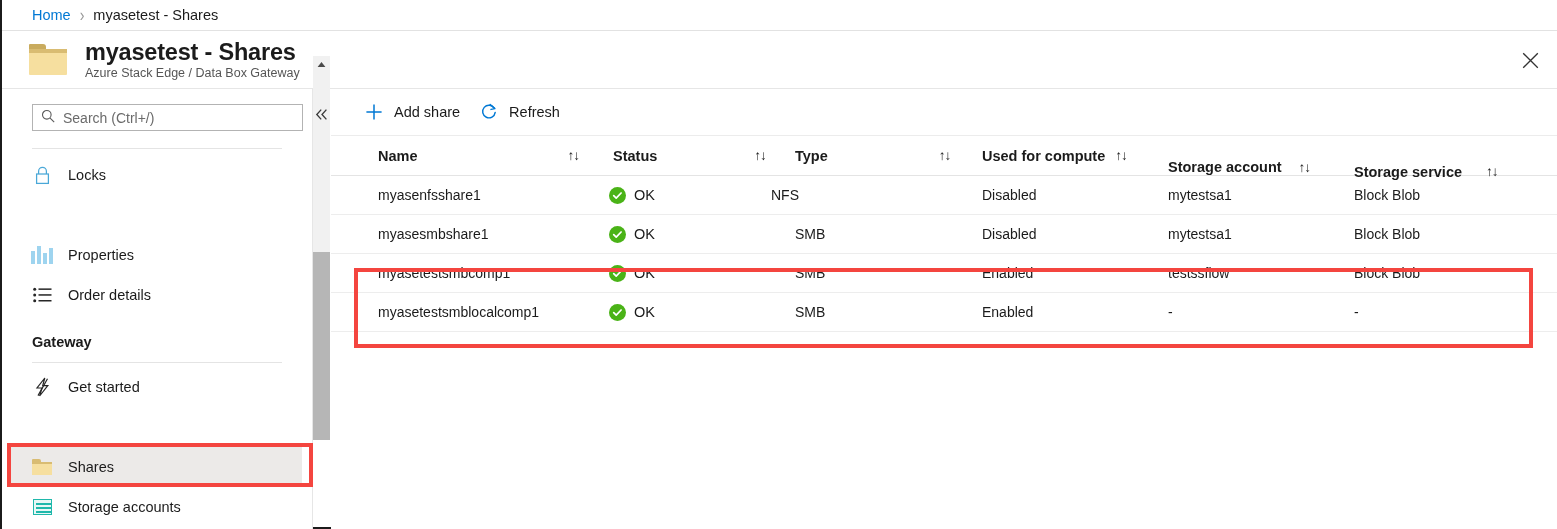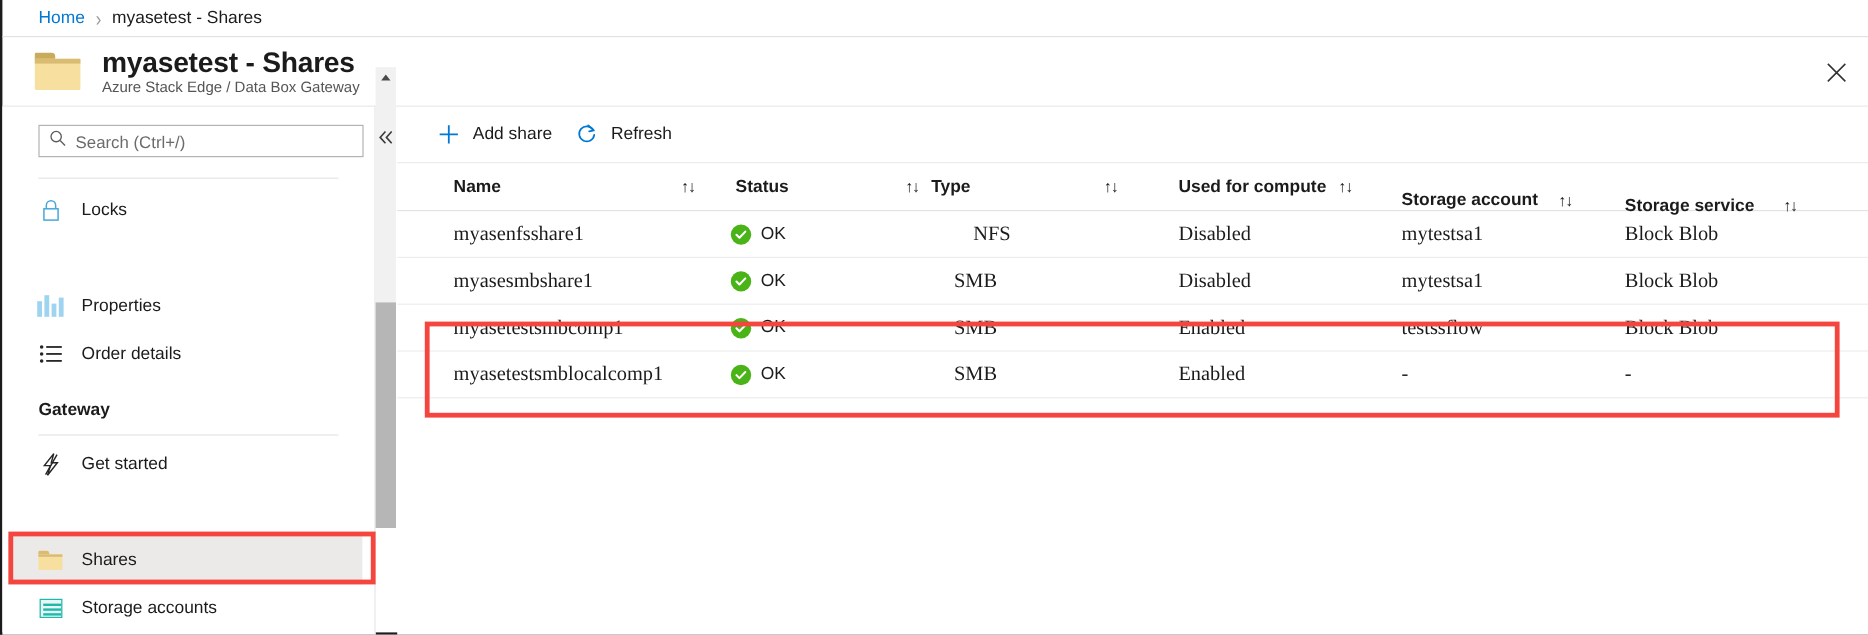"Type" div.hcell { left: 445px -> 464px }
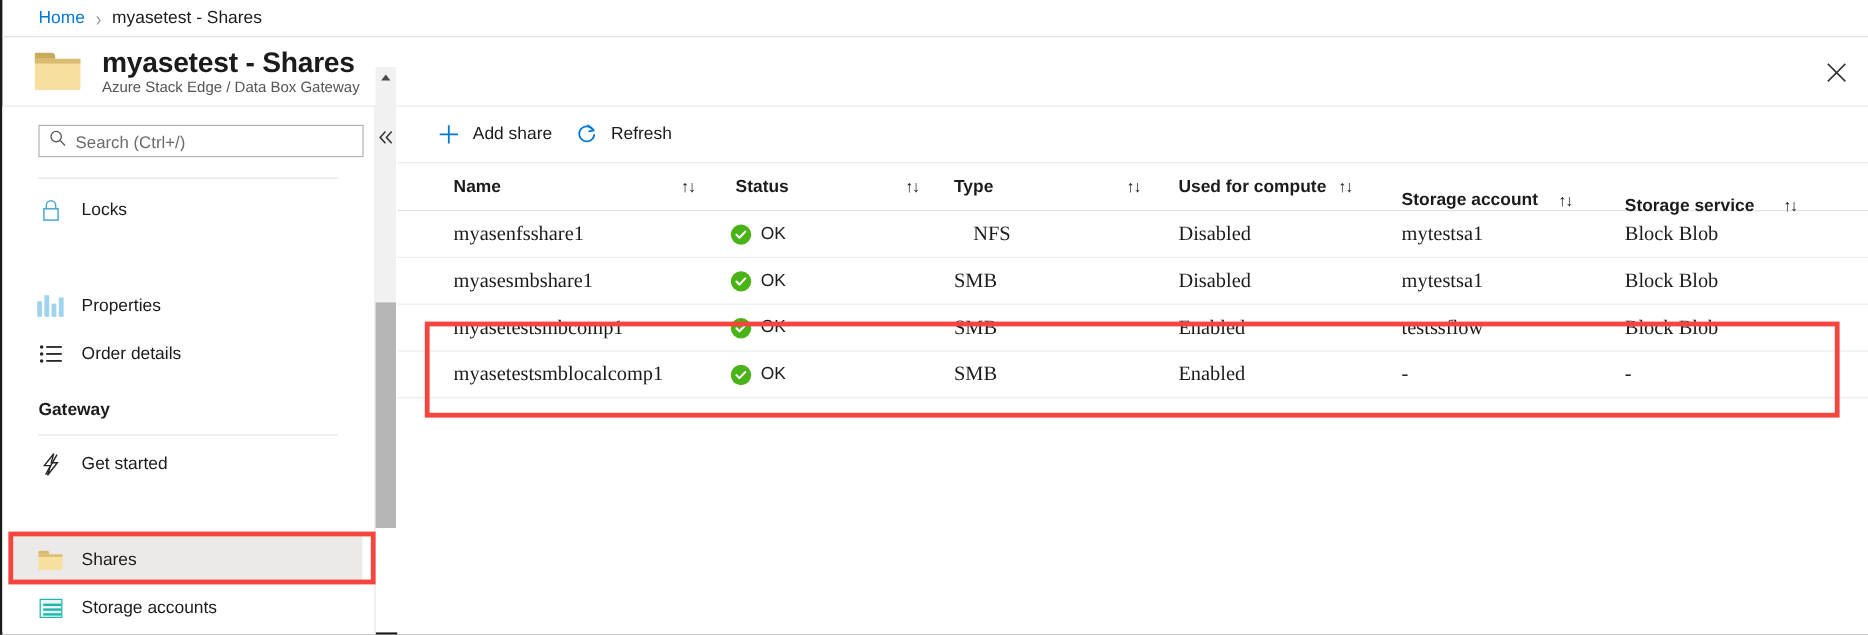"myasenfsshare1" .cell { font-family: Liberation Serif, serif -> none; font-size: 17px -> 14px }
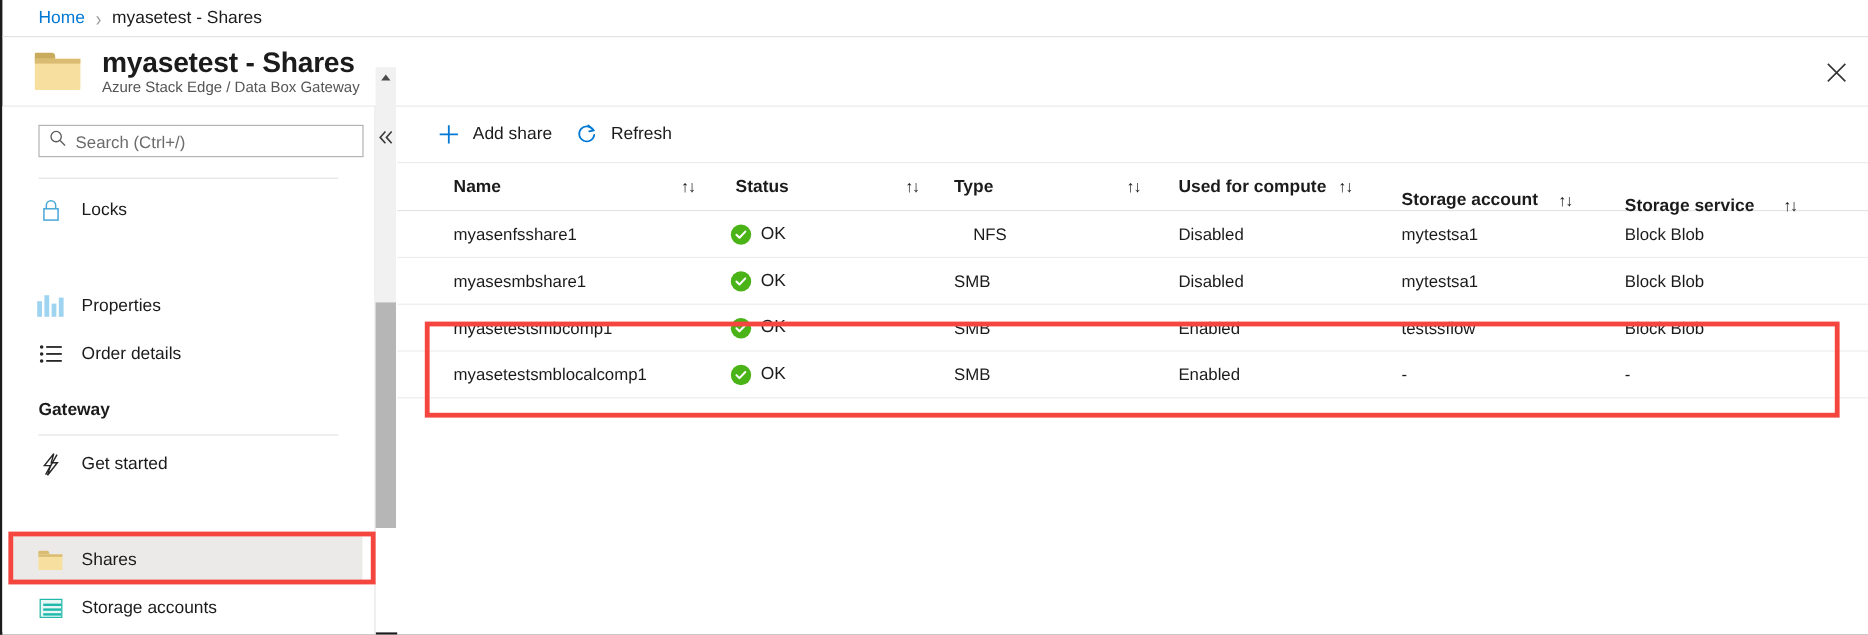"NFS" div.cell { left: 480px -> 440px }
